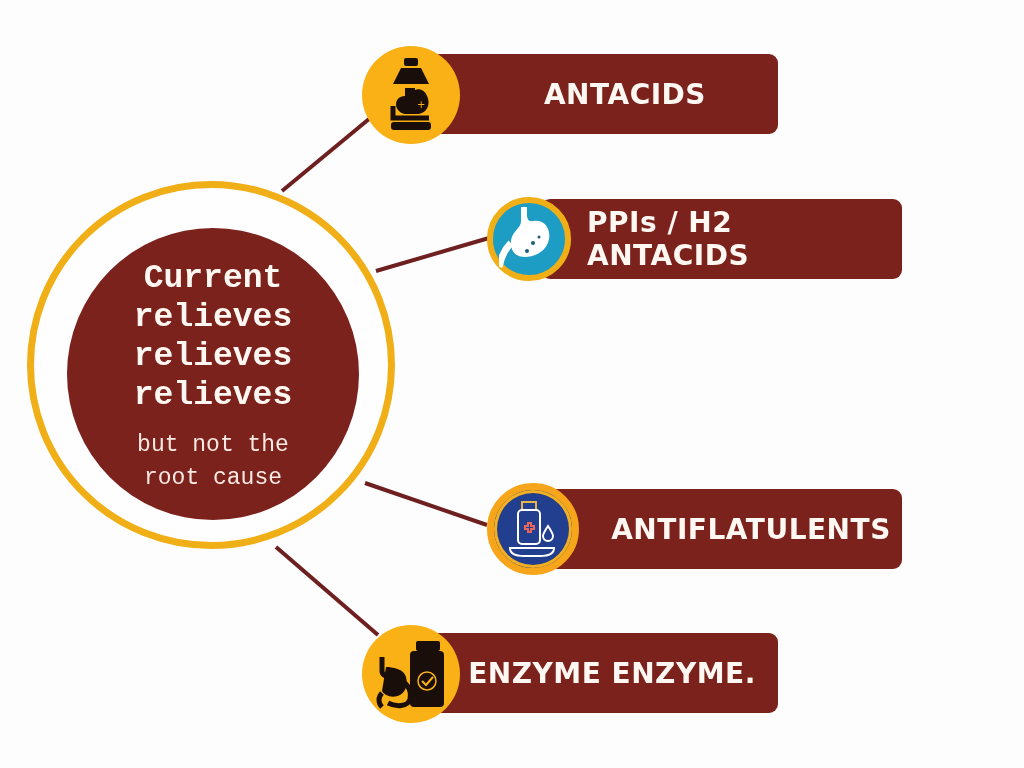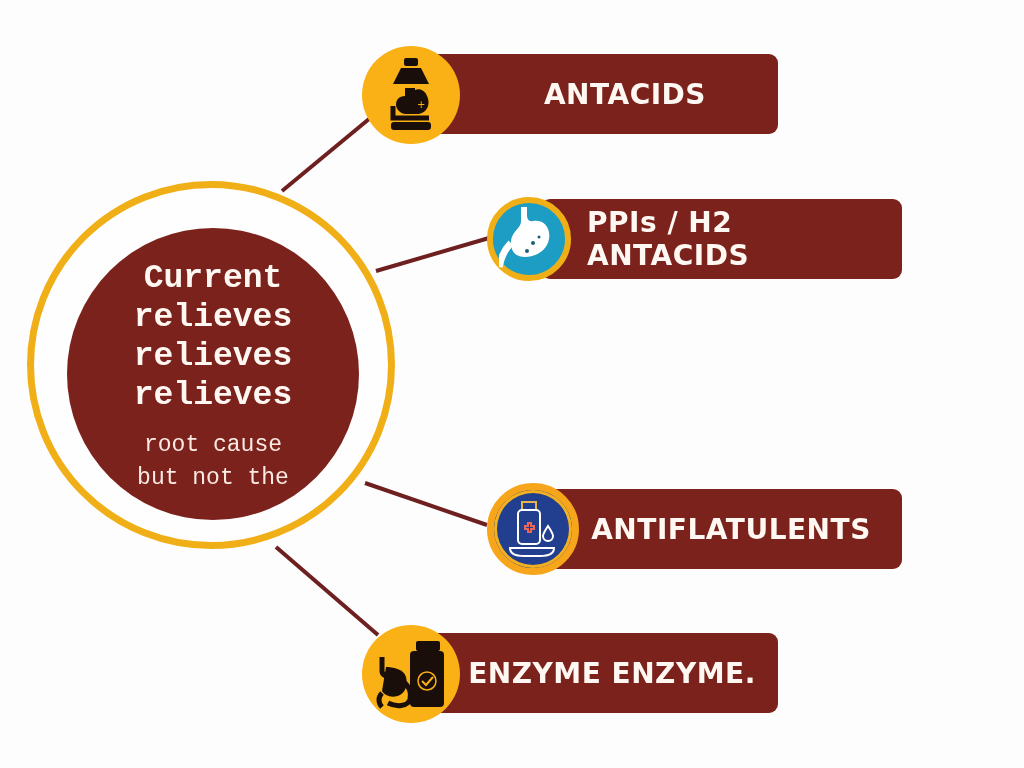"root cause" div { order: before "but not the" -> after "but not the" }
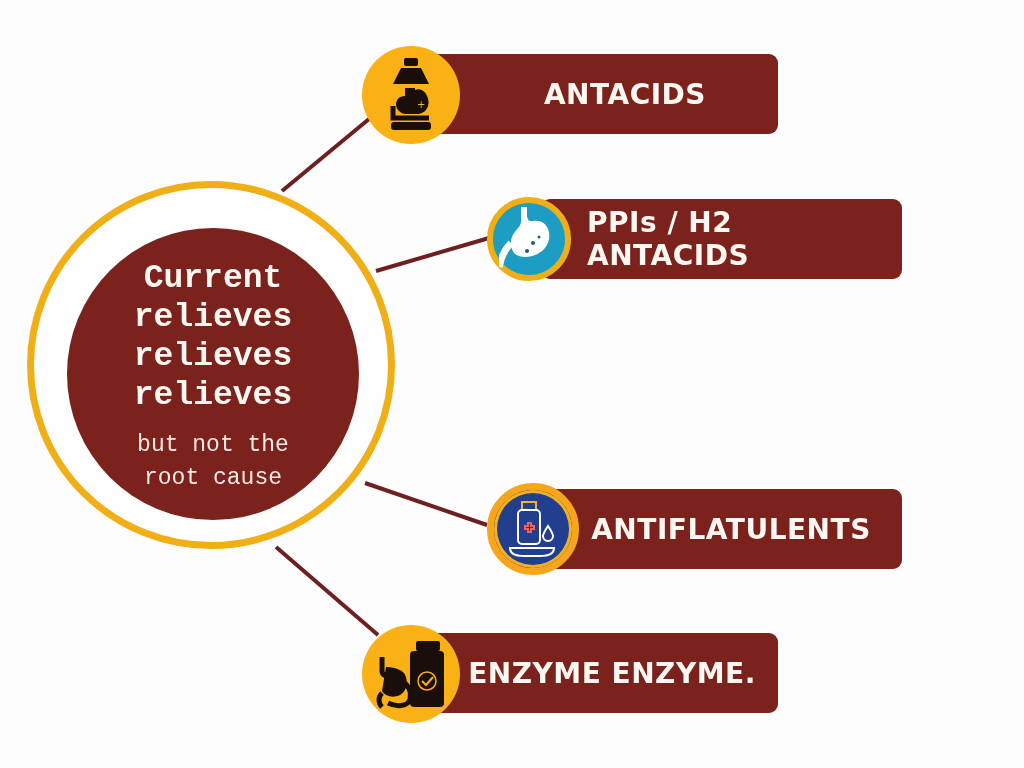"ANTIFLATULENTS" div.label { left: 104px -> 124px }
